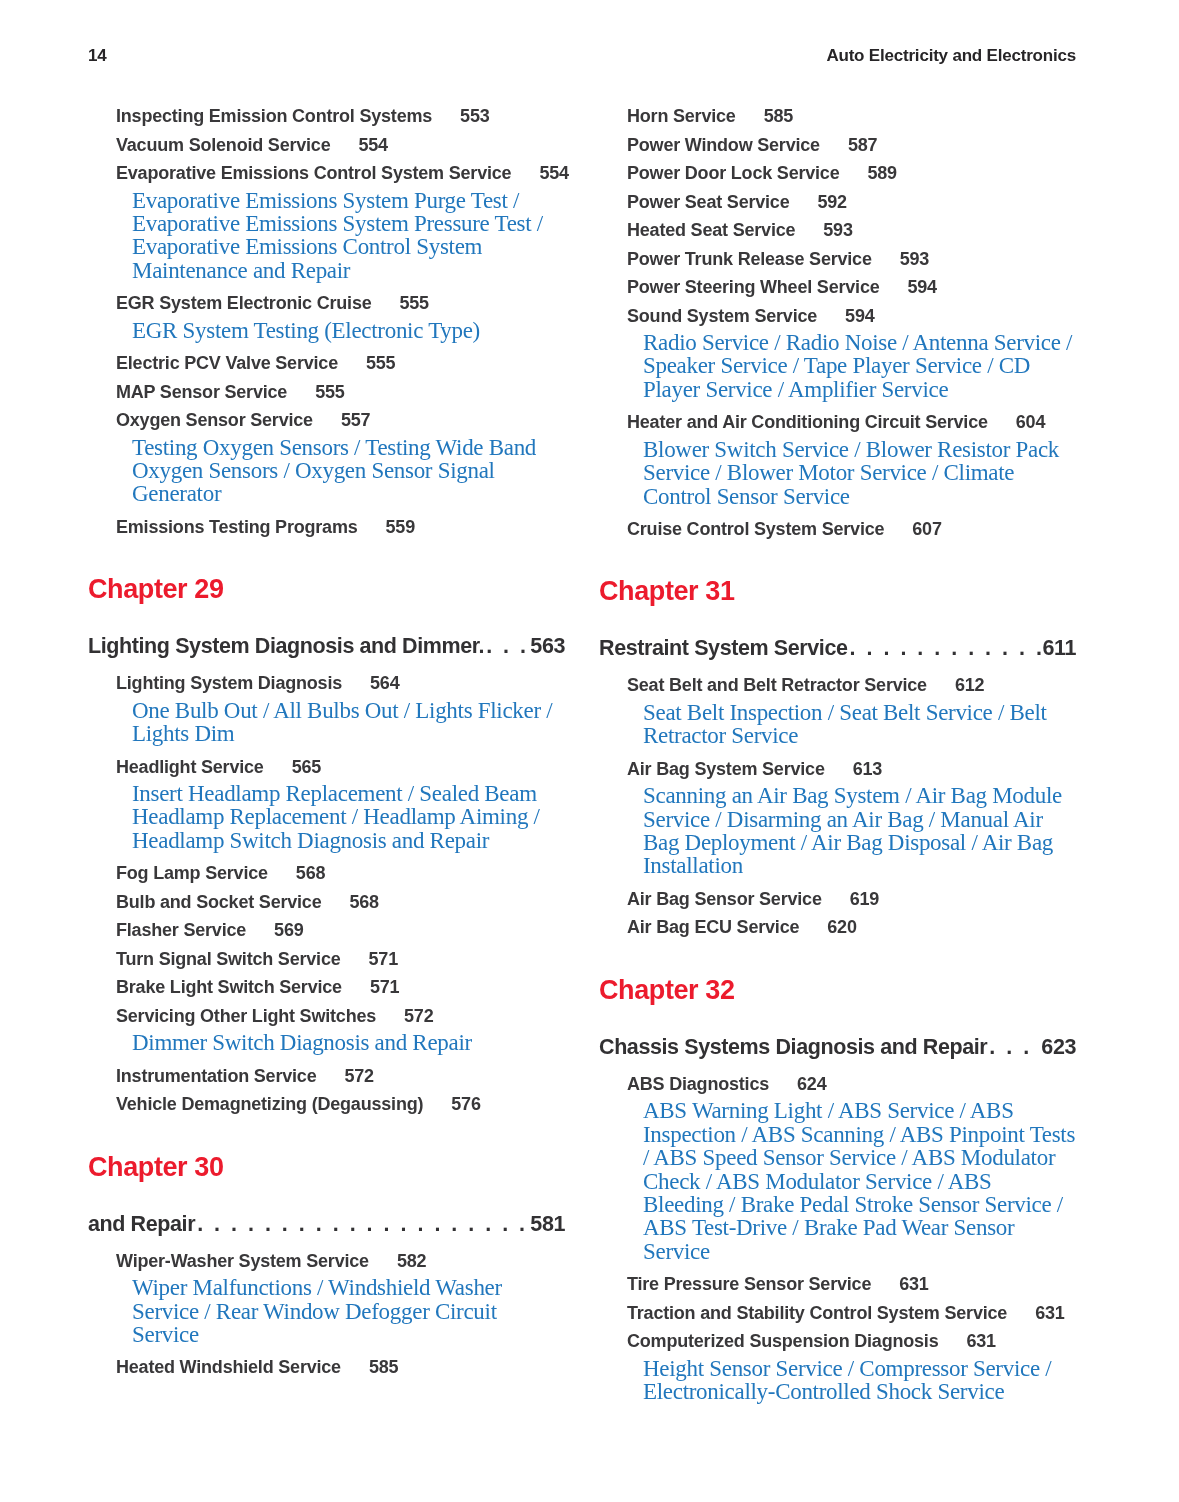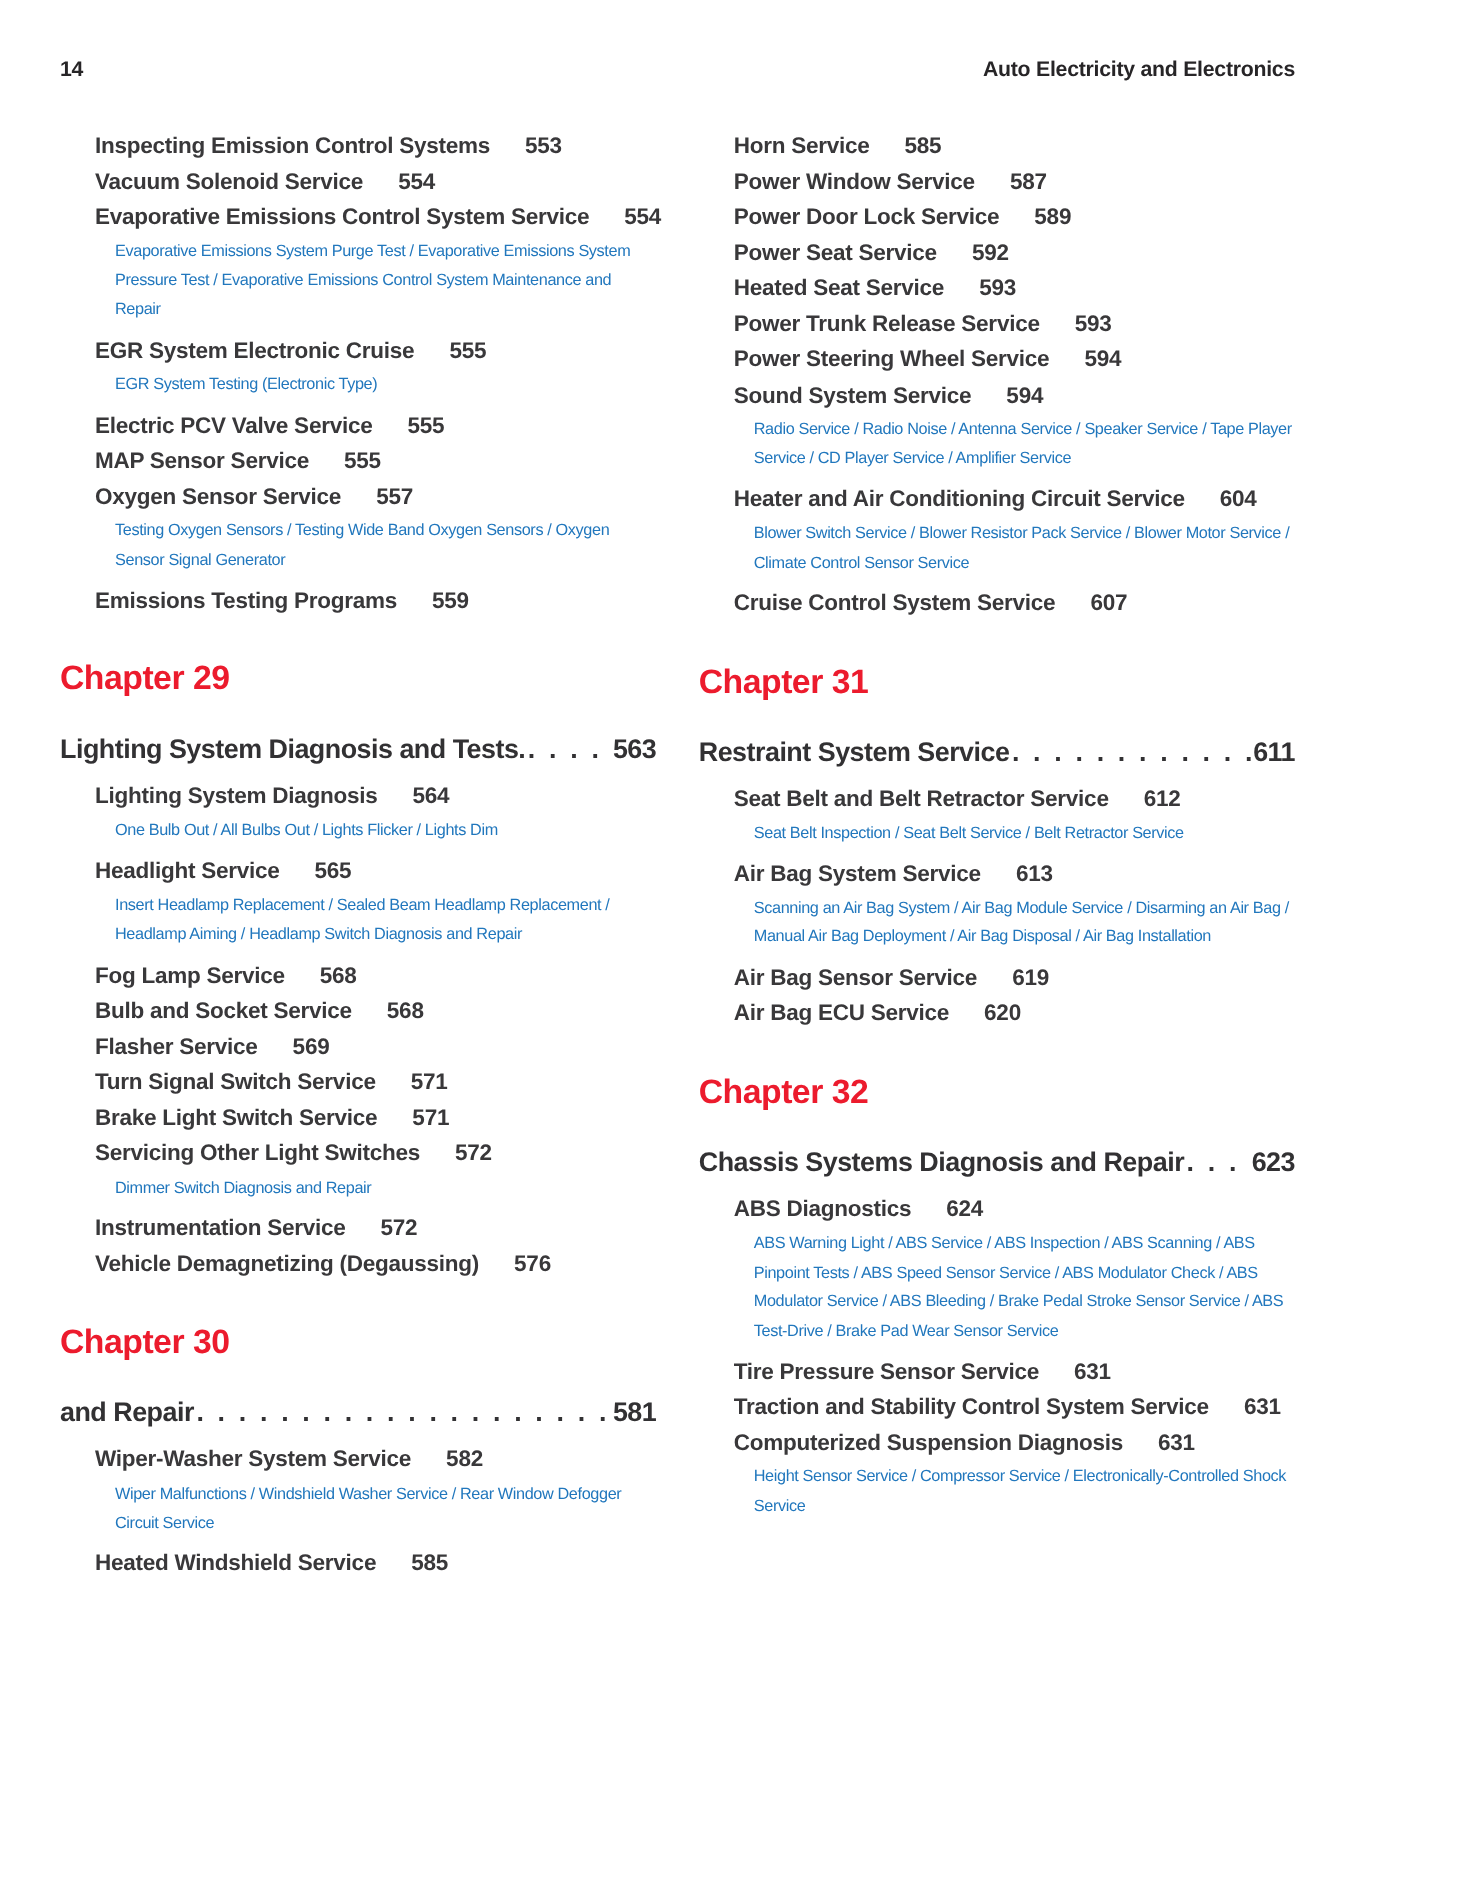"14" .page { padding: 46px 0 0 48px -> 46px 0 0 88px }
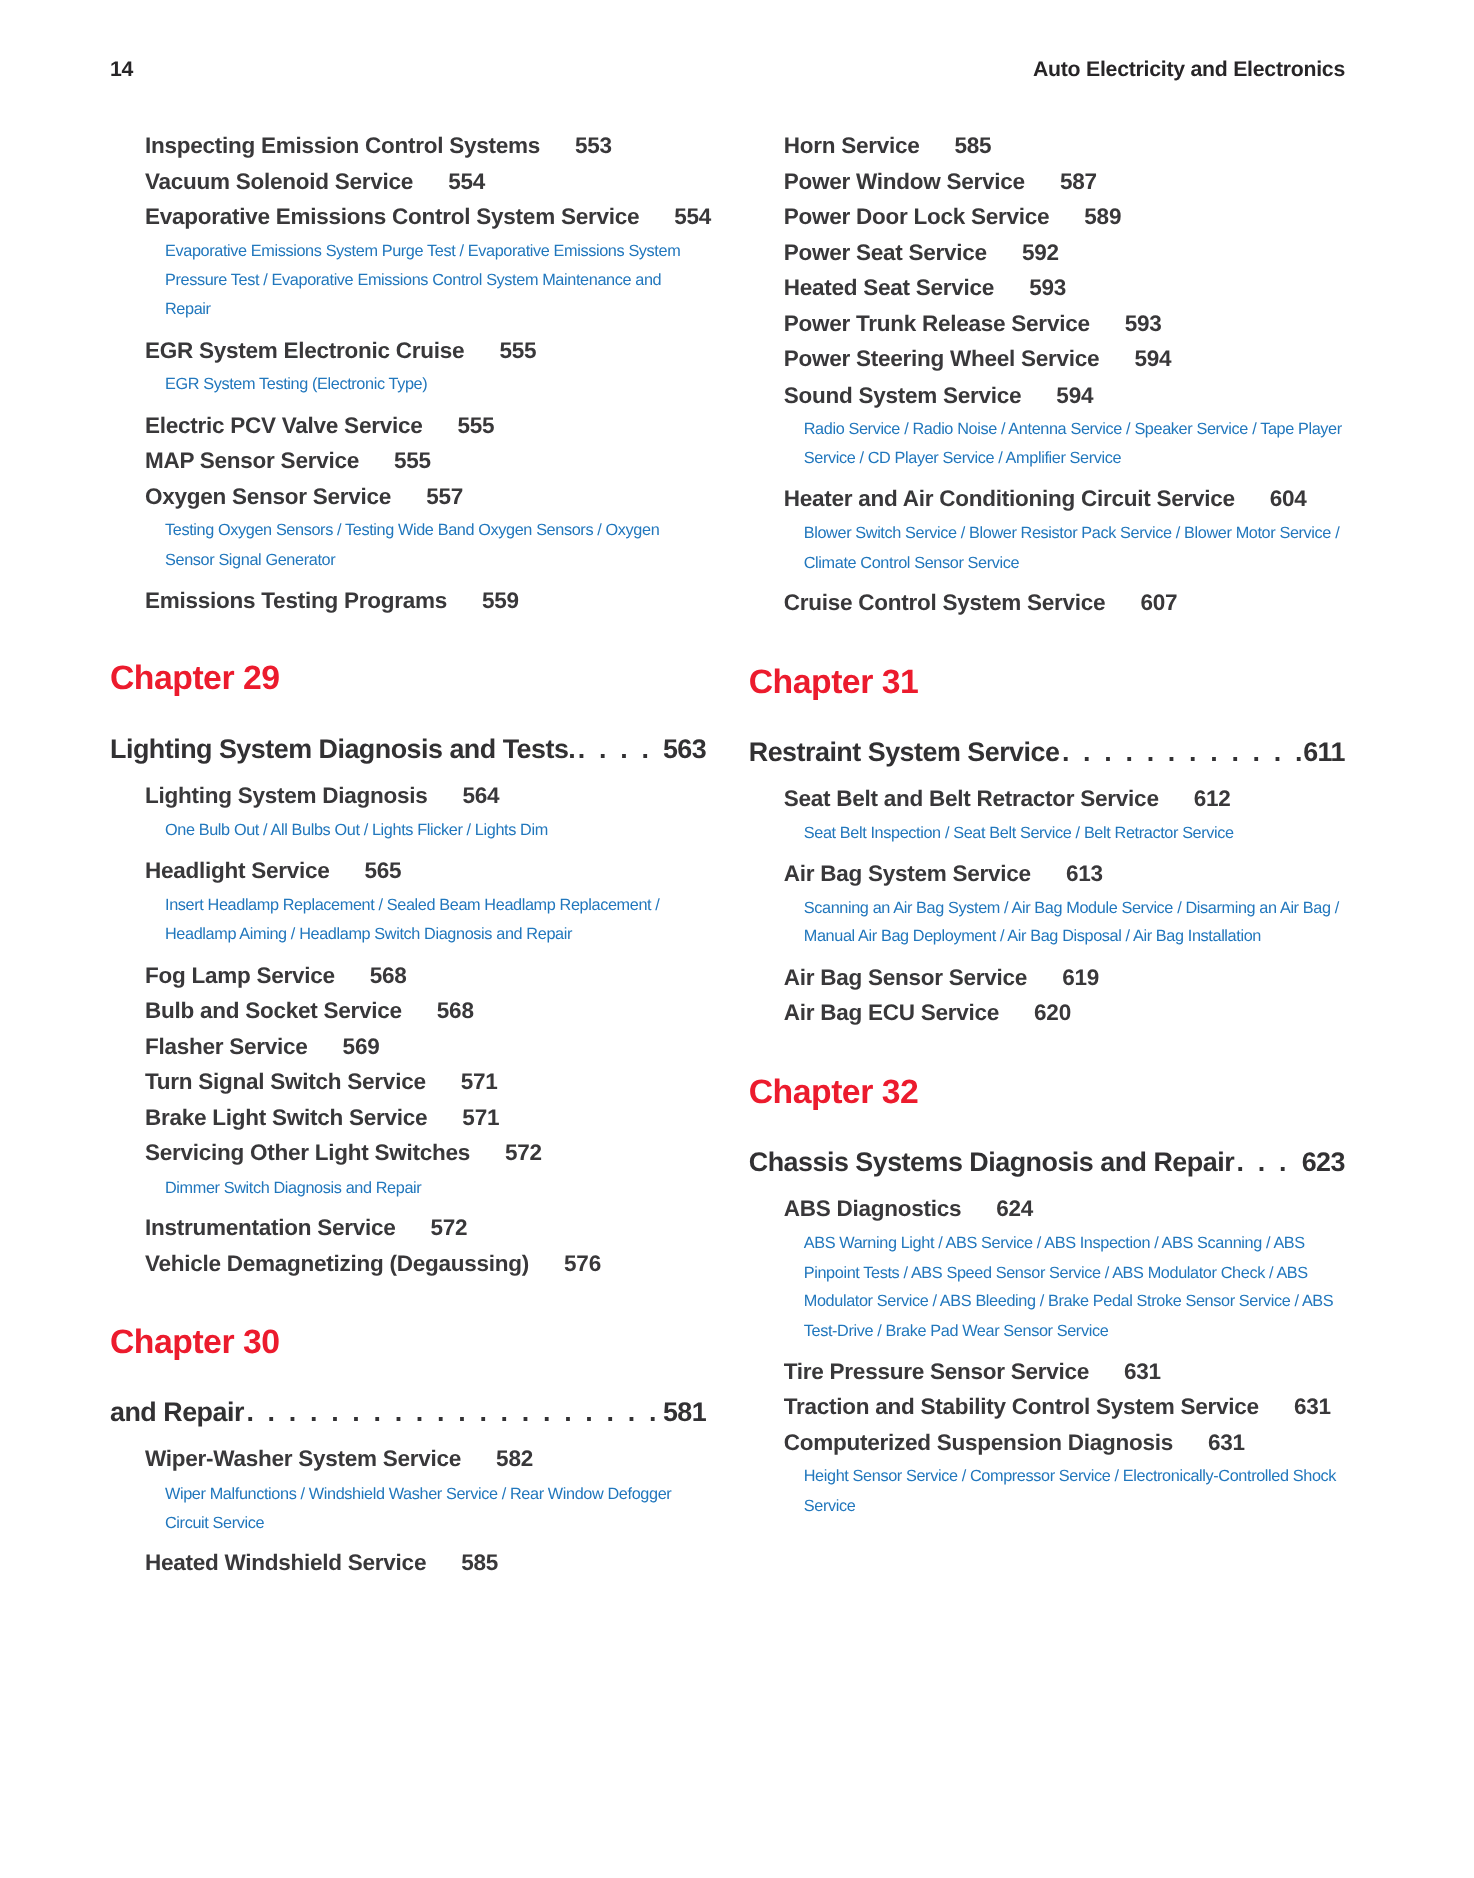"Evaporative Emissions System Purge Test" .sub { font-family: none -> Liberation Serif, serif; font-size: 13px -> 23px }
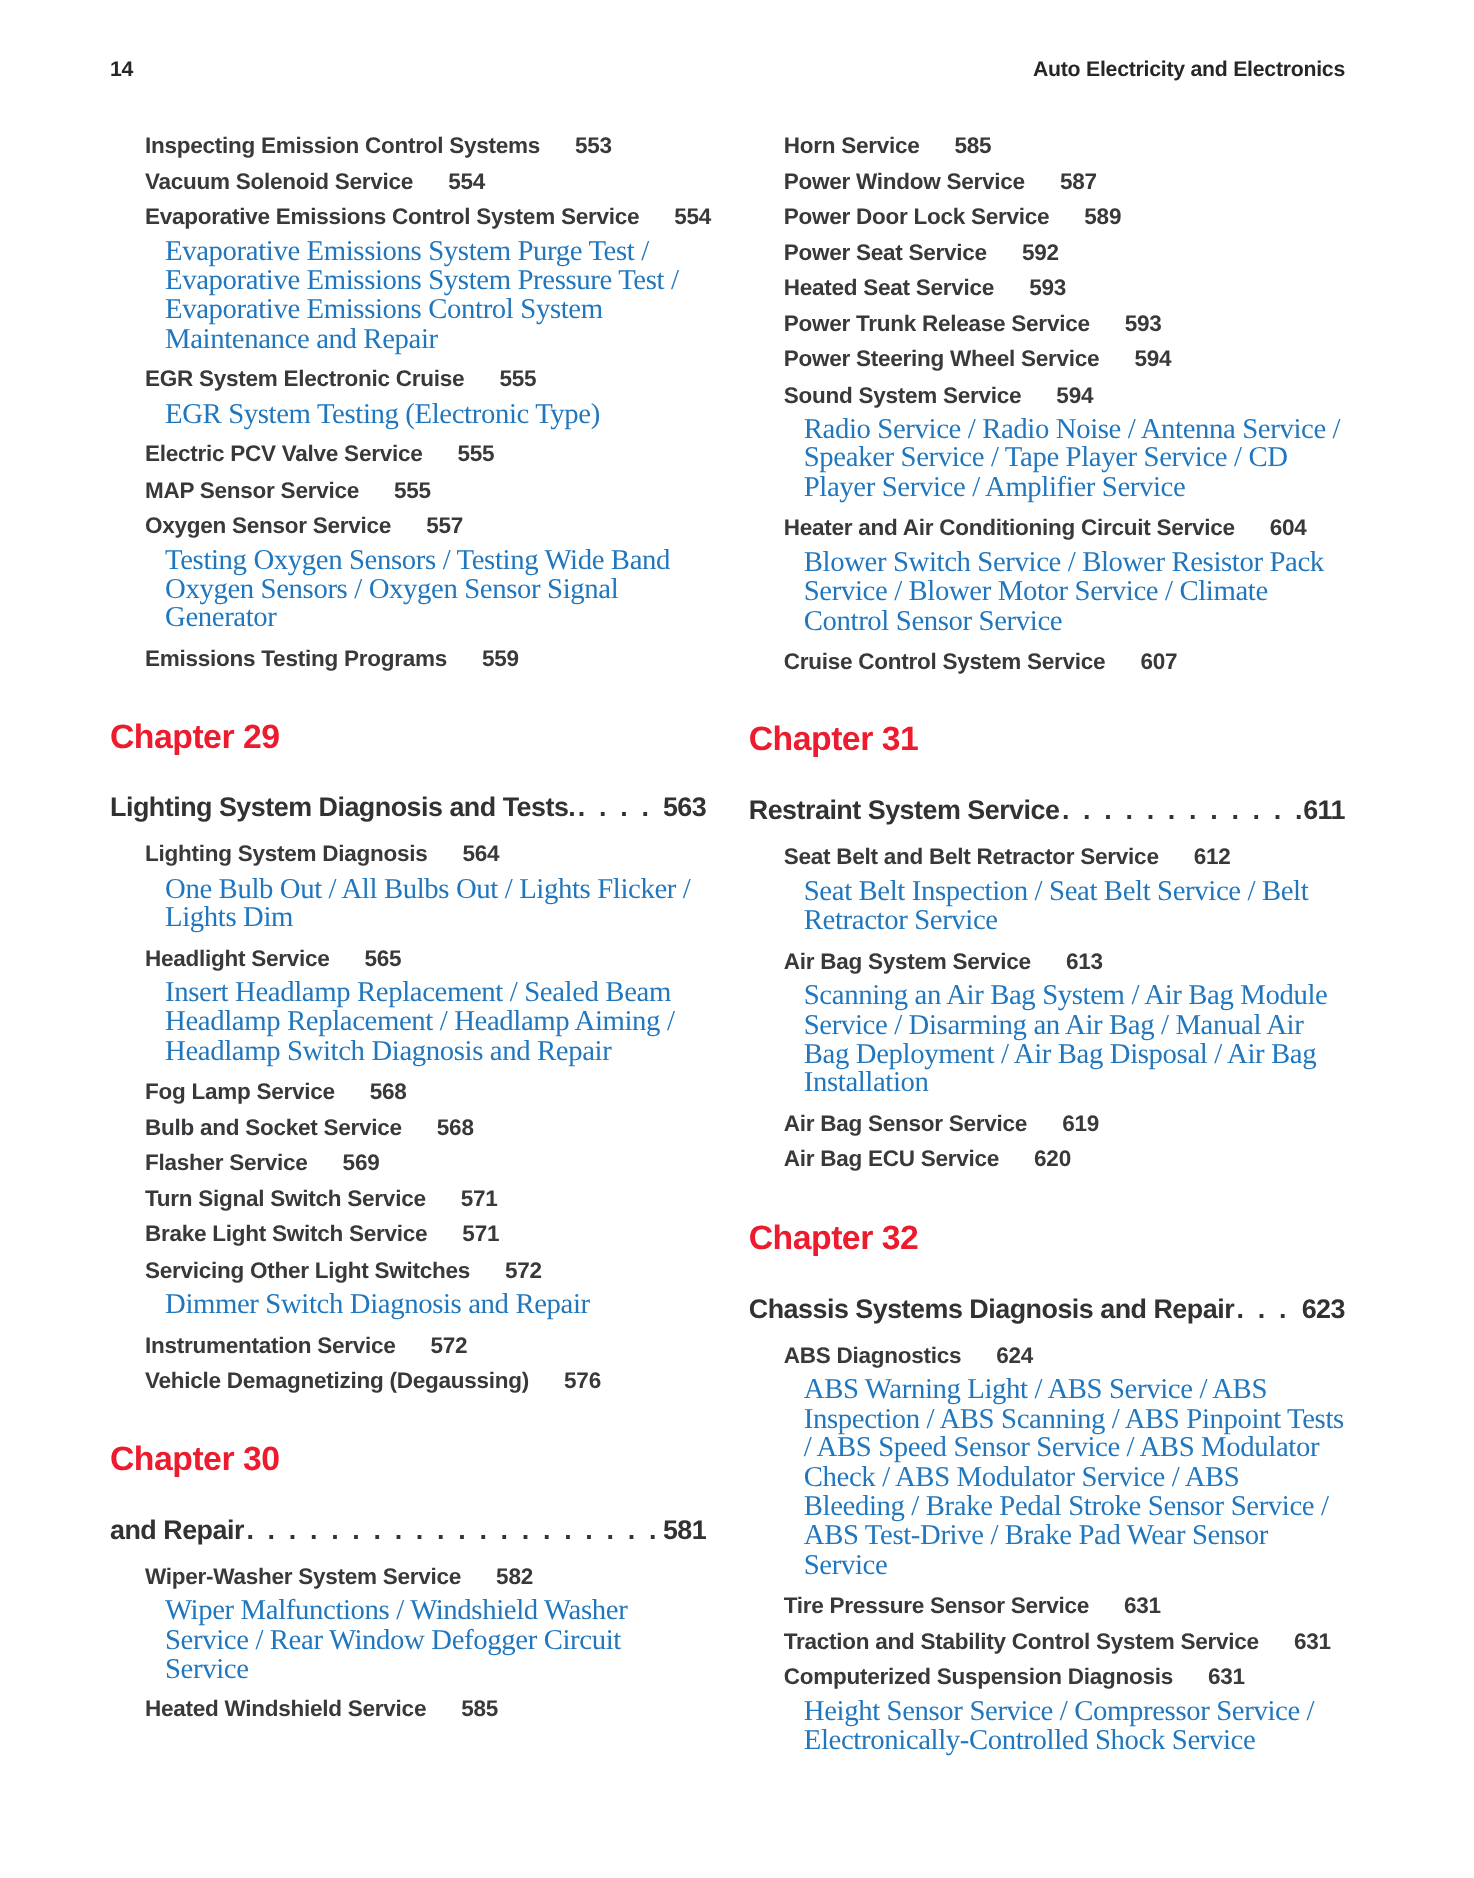"Lighting System Diagnosis and Tests." span.ct-text { text: Tests -> Dimmer }
